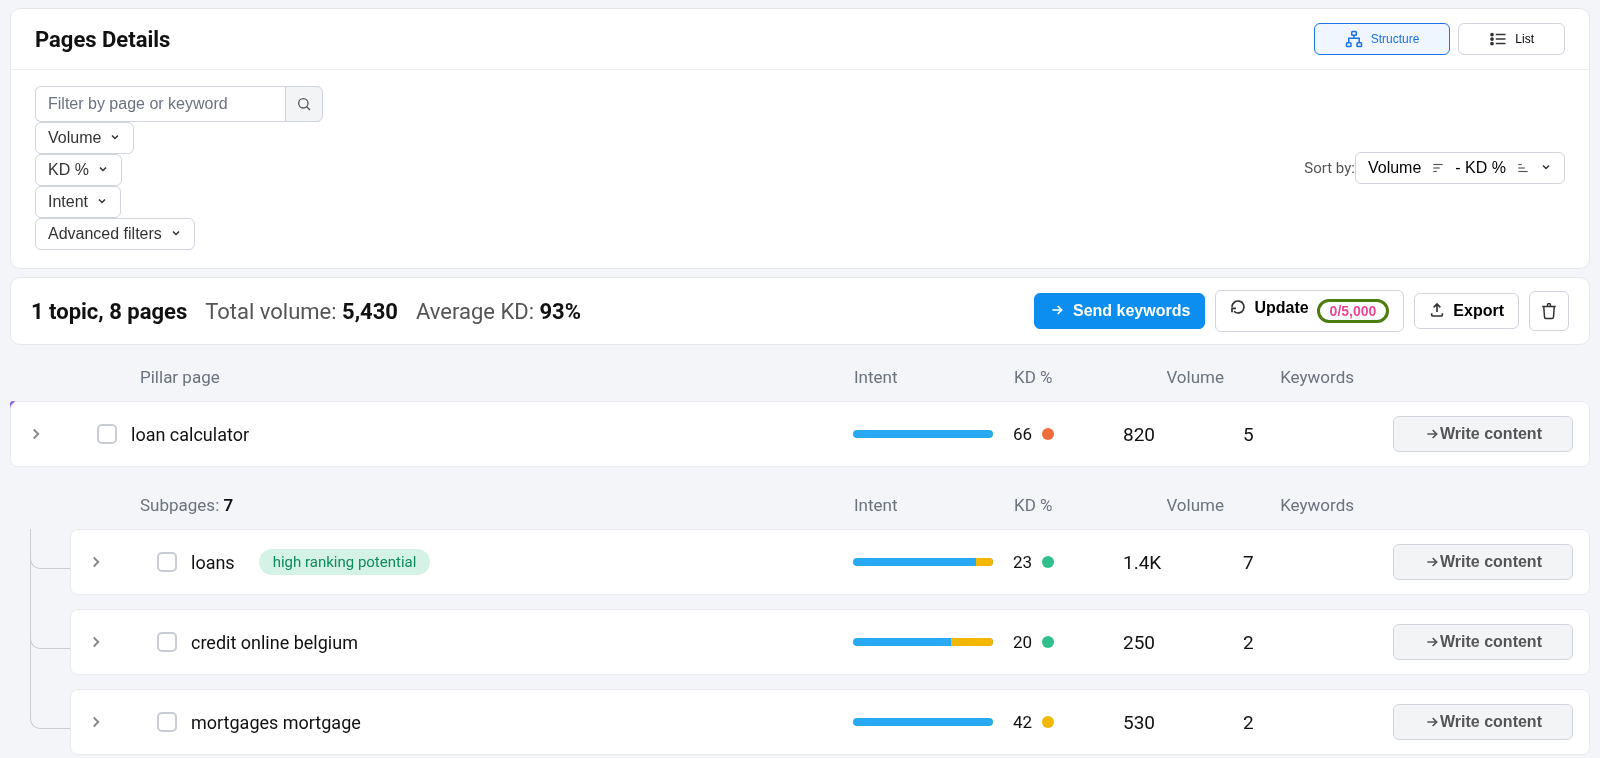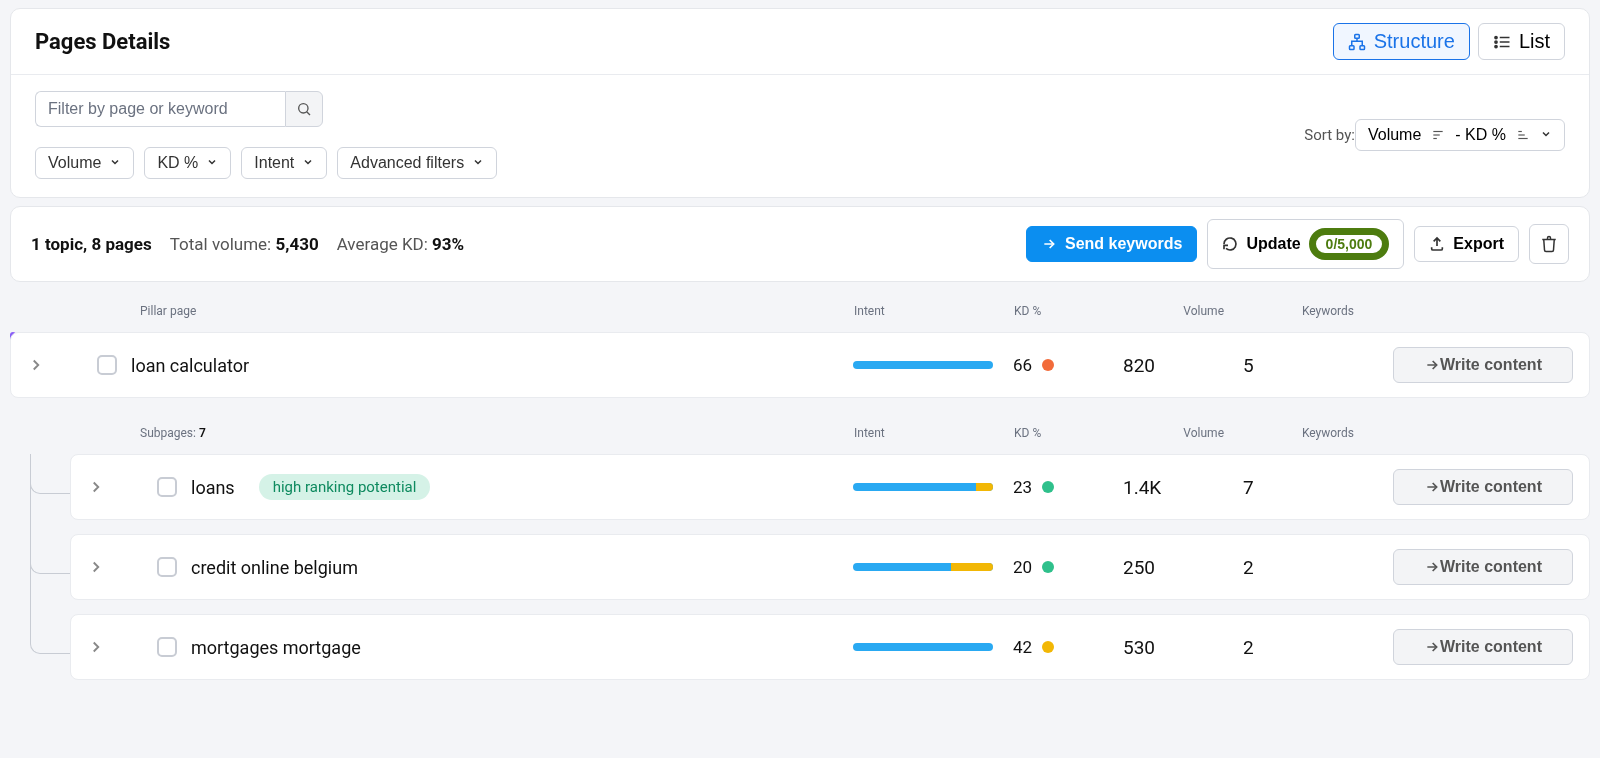"Structure" .toggle-btn { font-size: 20px -> 12px; padding: 6px 14px -> 6px 30px }
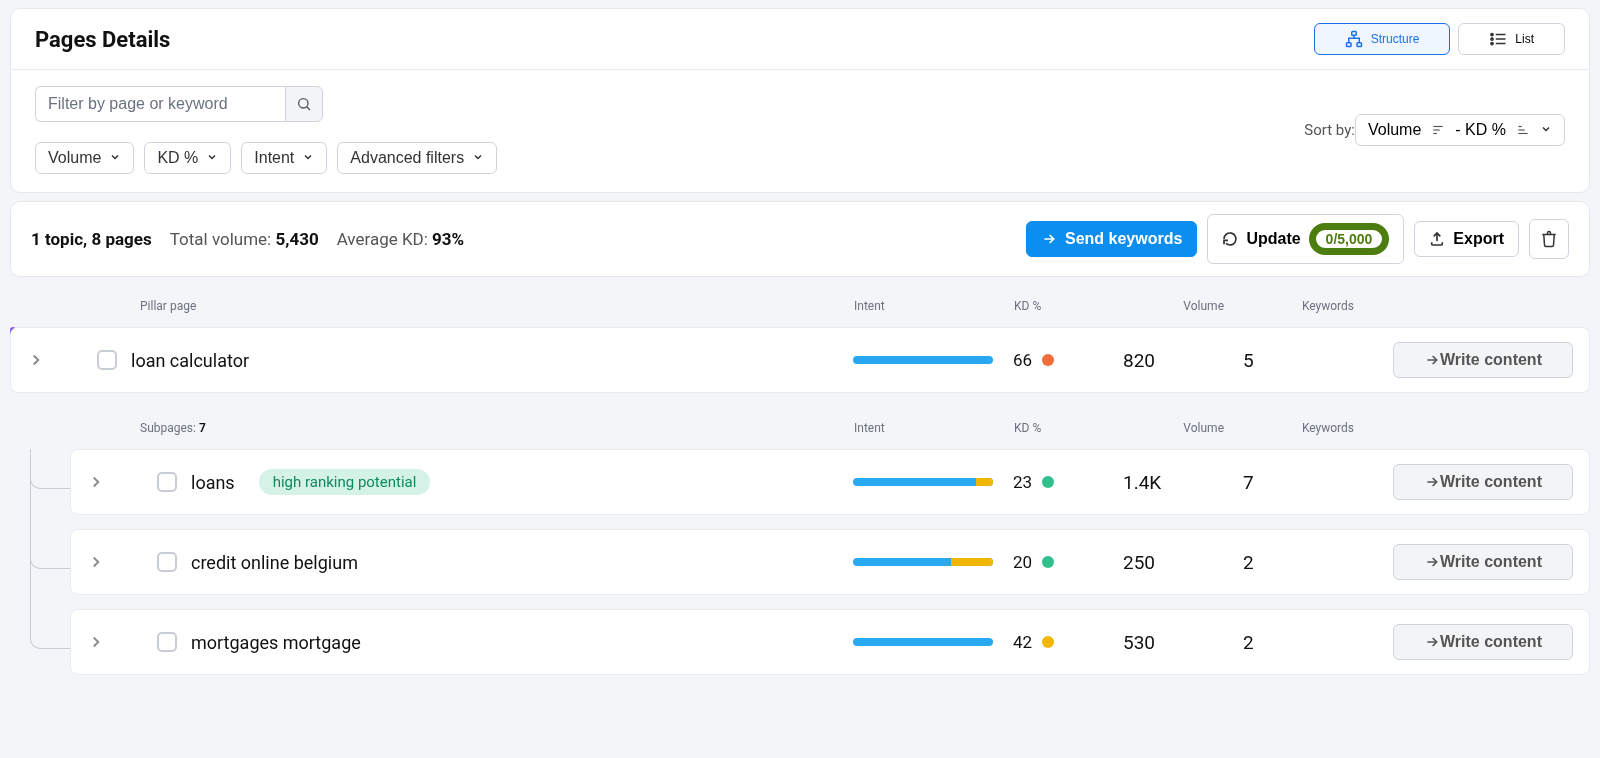"Filter by page or keyword" .filters-left { flex-direction: none -> column; gap: 10px -> none }
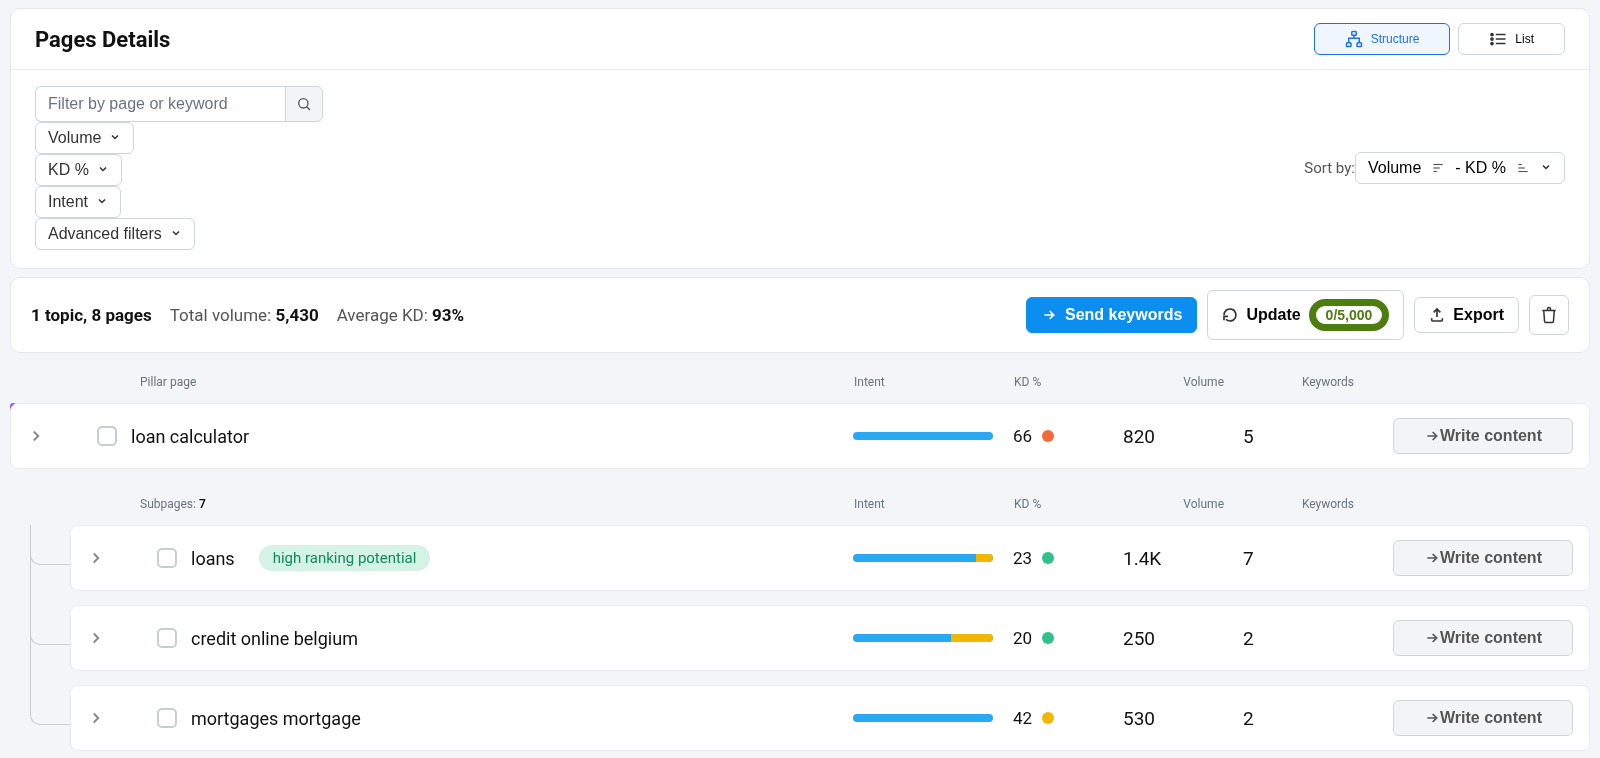"1 topic, 8 pages" .summary-left { font-size: 17px -> 22px }
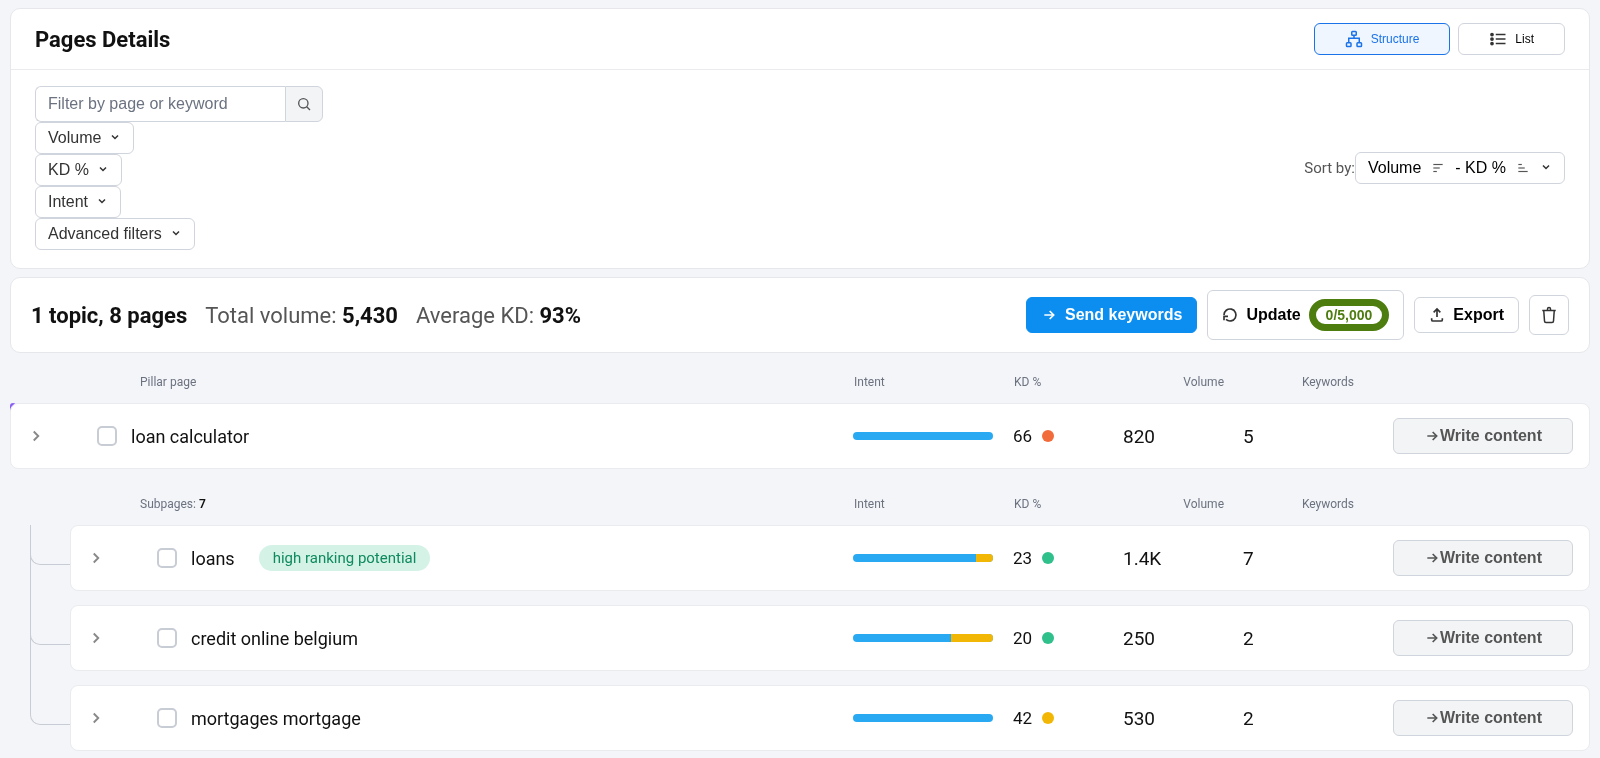"Send keywords" .btn { align-items: center -> none }
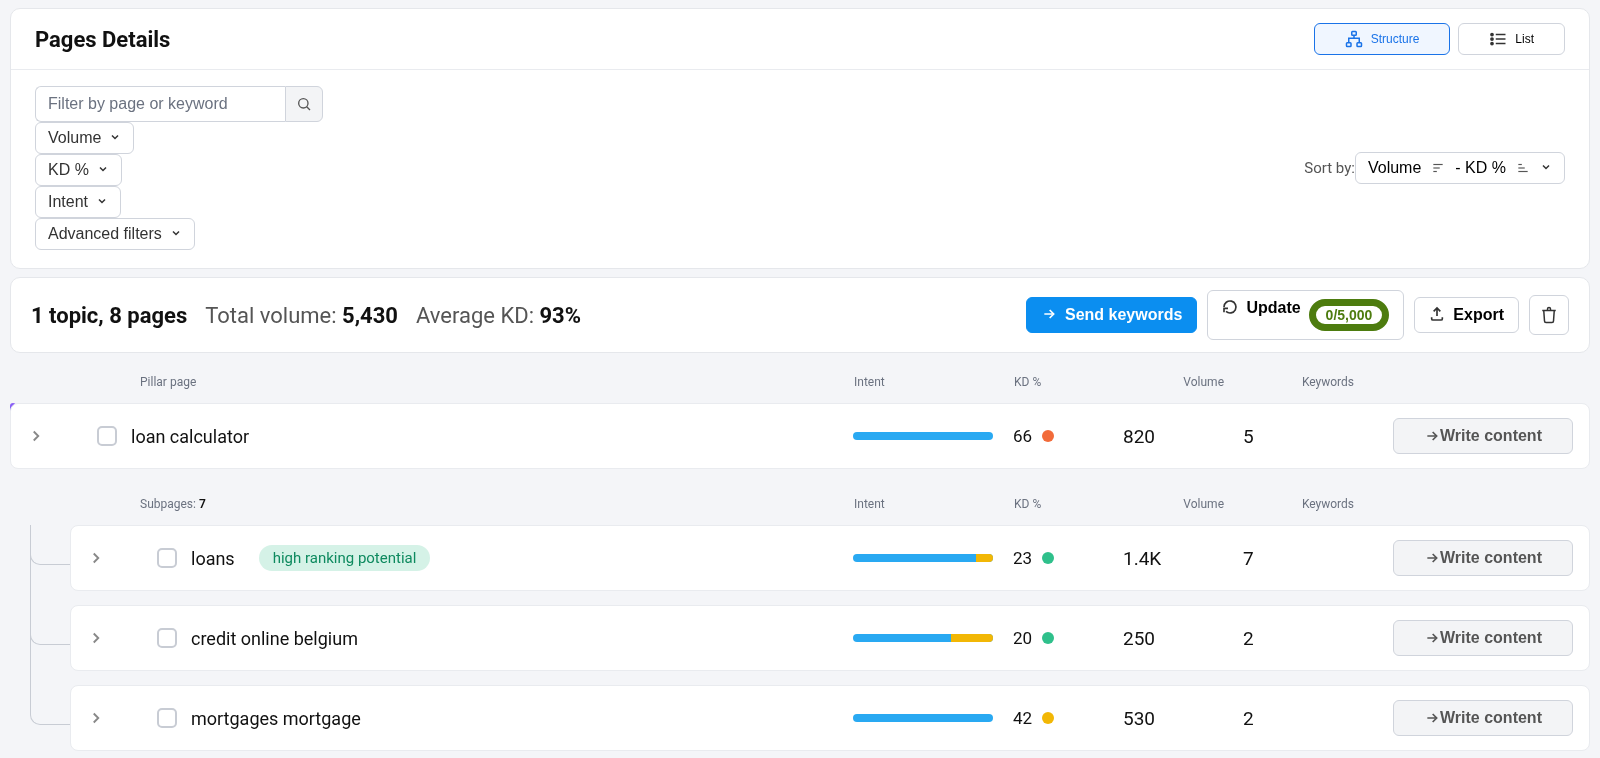"0/5,000" .pill { border: 7px solid #4d7c0f -> 3px solid #4d7c0f; color: #4d7c0f -> #ec4899 }
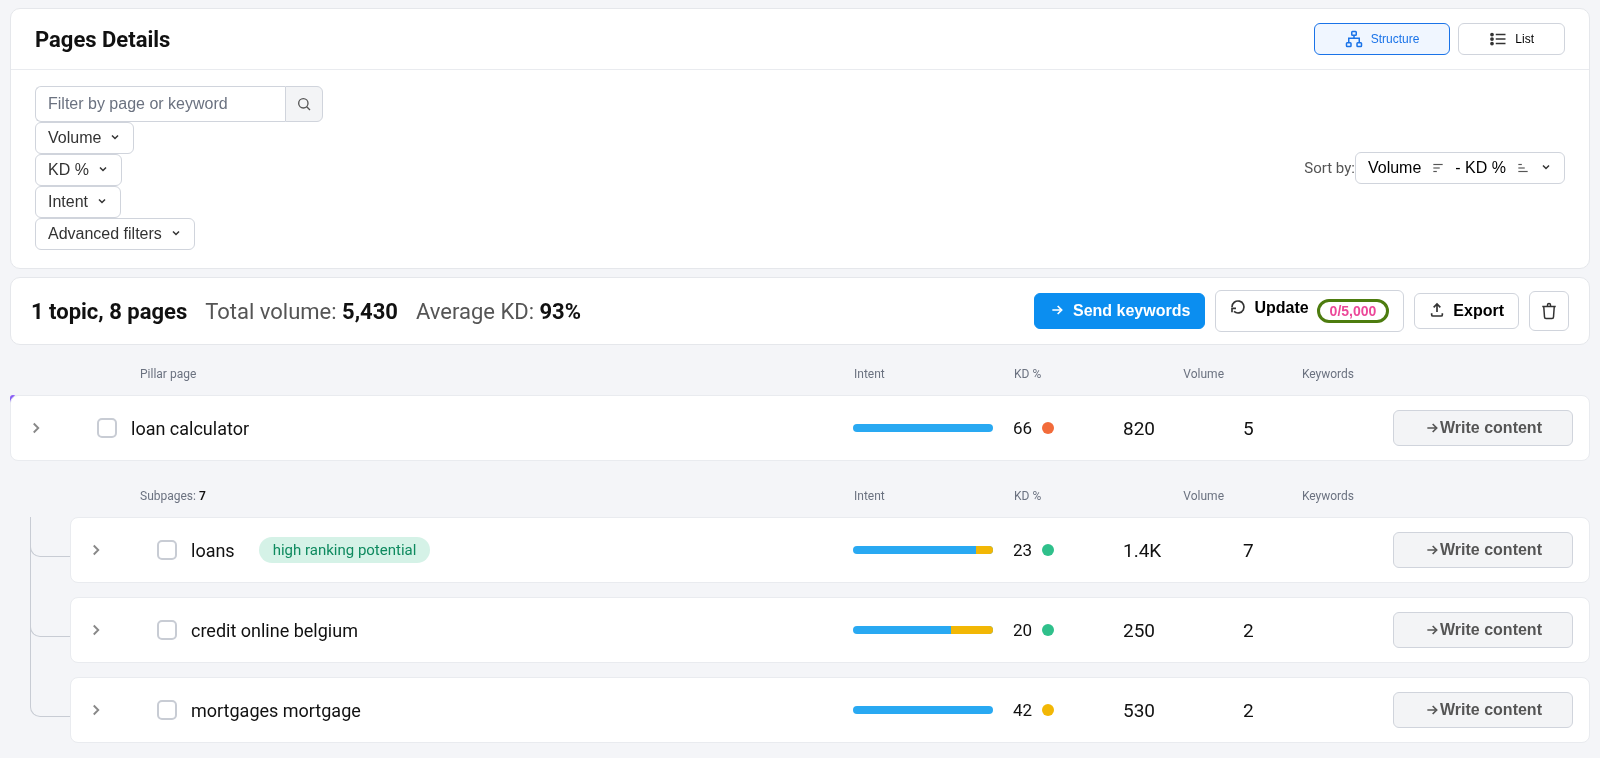"Pillar page" .cols-header { font-size: 12px -> 17px }
